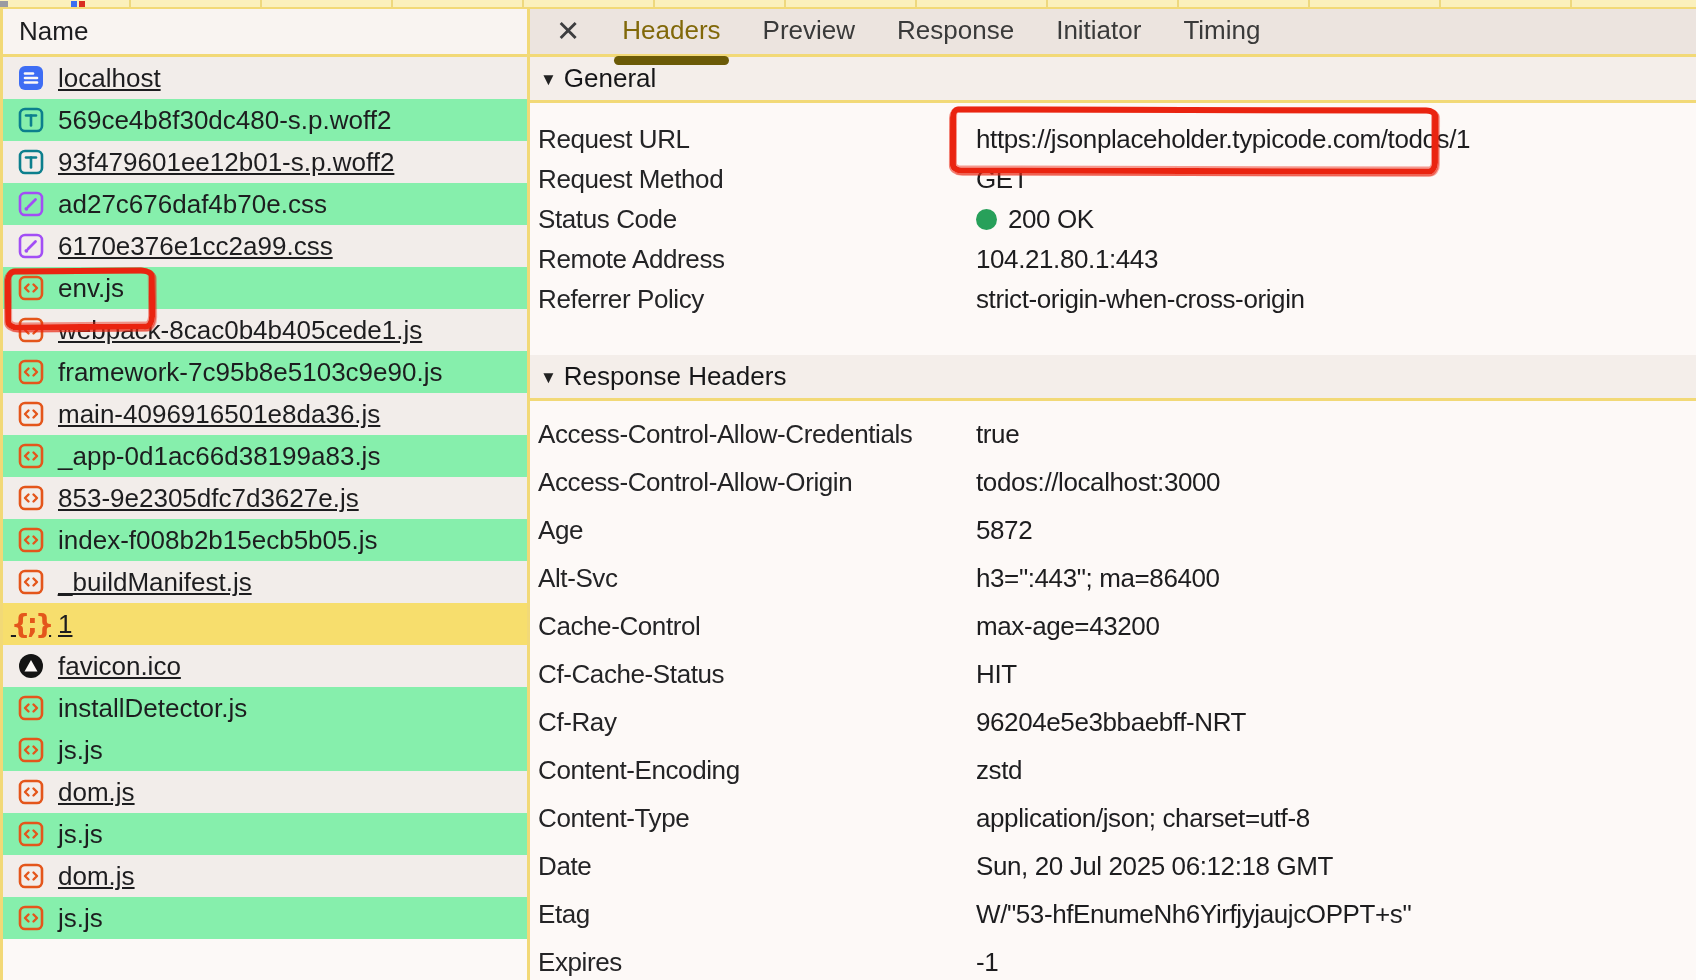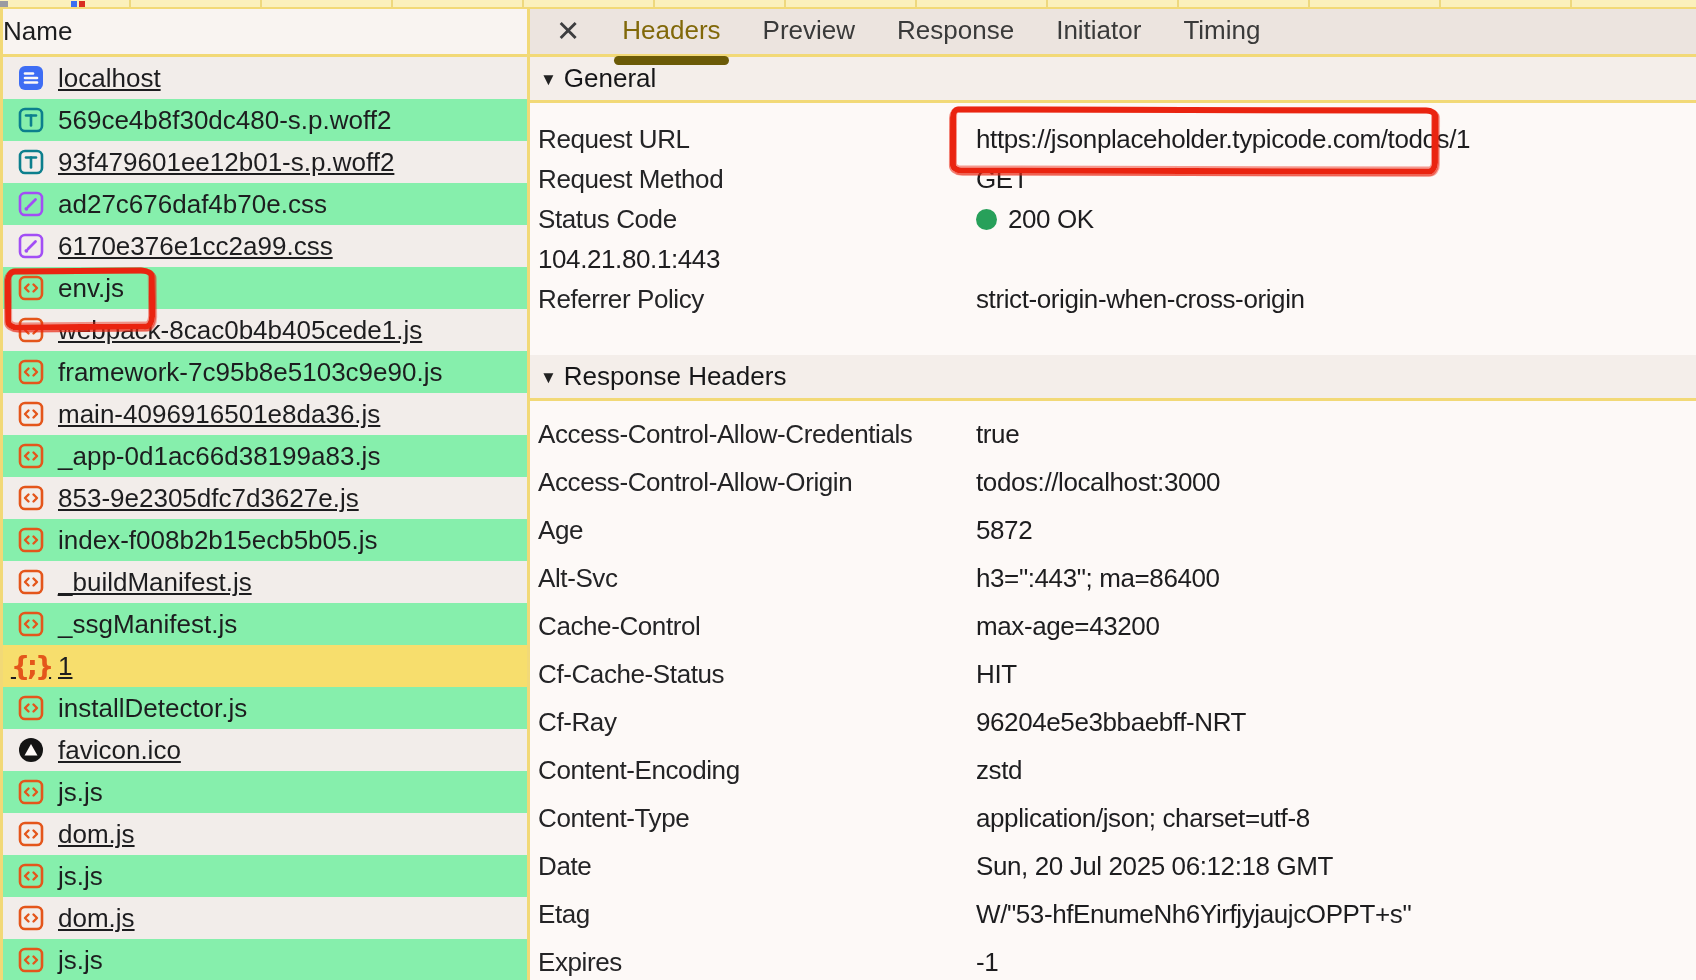"Name" .name-header { padding-left: none -> 16px }
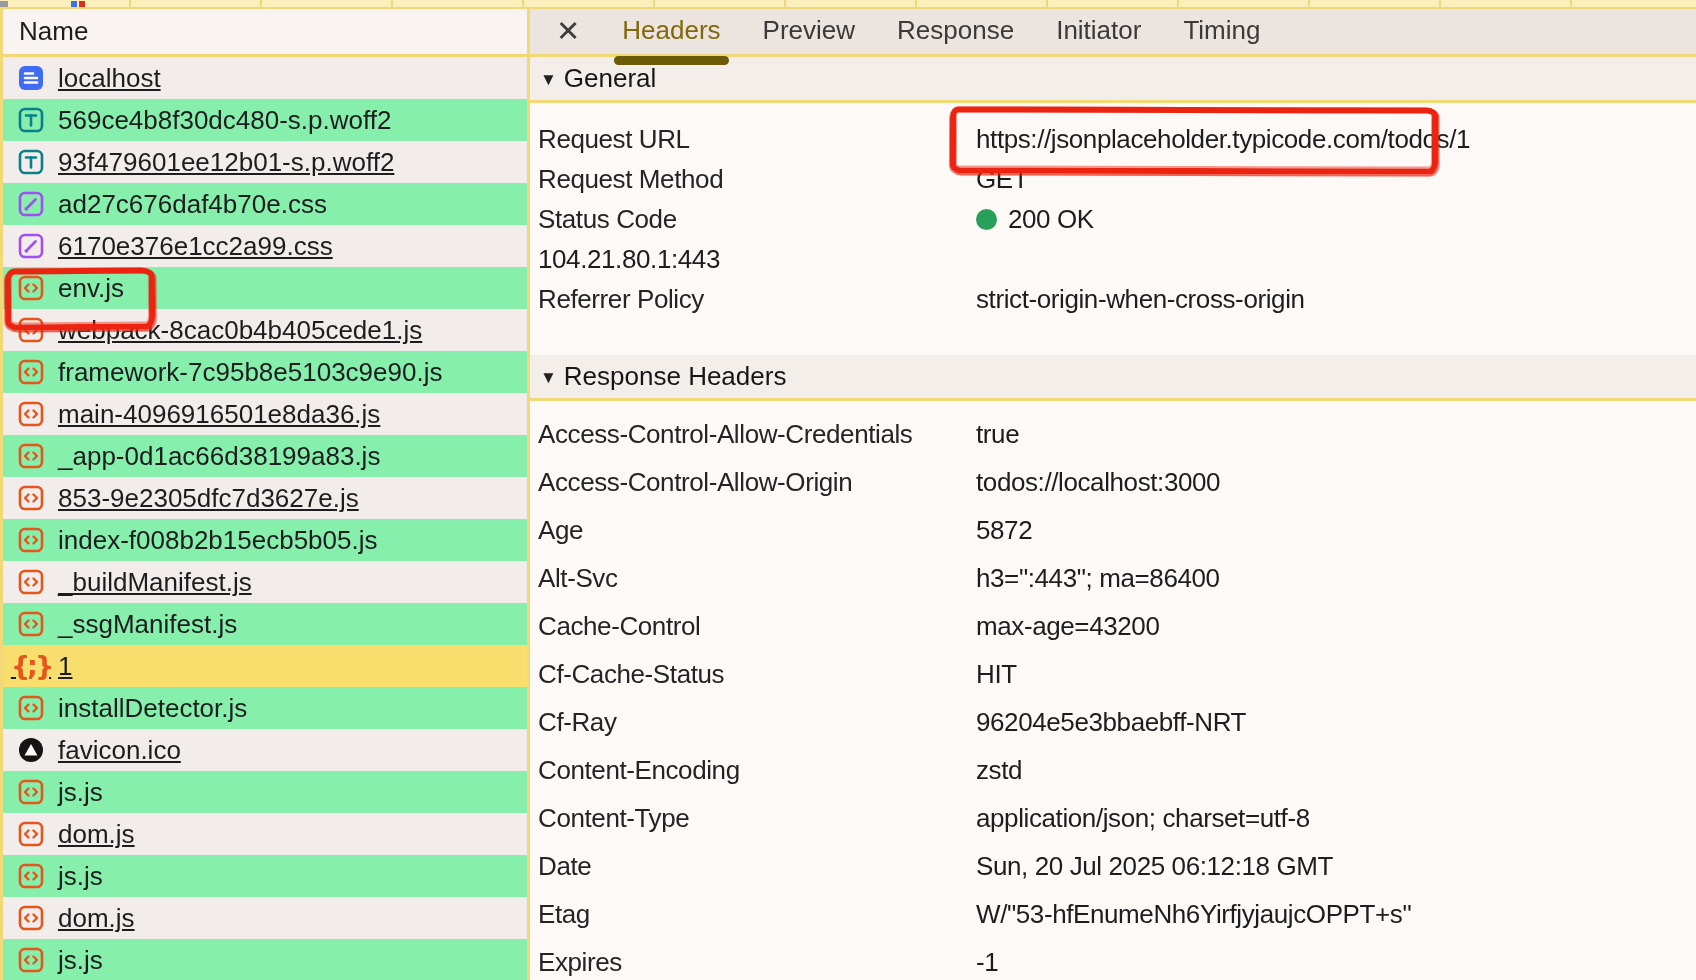"Remote Address" span.kv-label { html: none -> <span>Remote Address</span> }
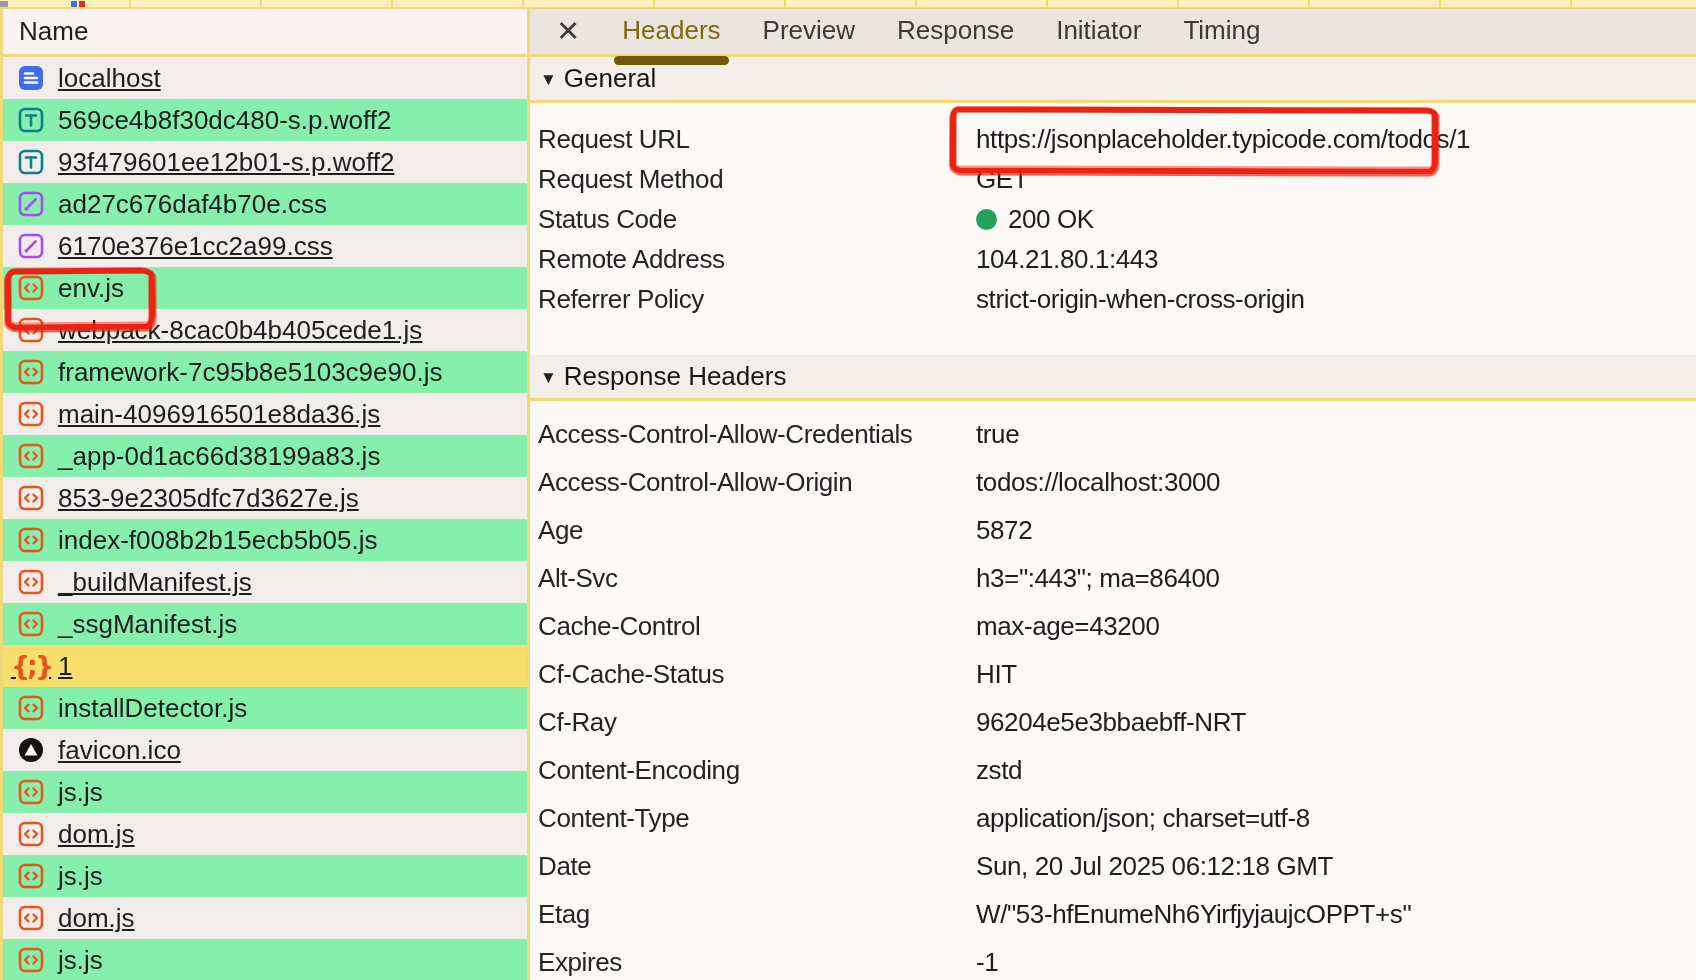"_ssgManifest.js" div.req-row { html: <div> <span> <svg> <rect></rect> <g> <polyline></polyline> <polyline></polyline> </g> </svg> </span> <span>_ssgManifest.js</span> </div> -> none }
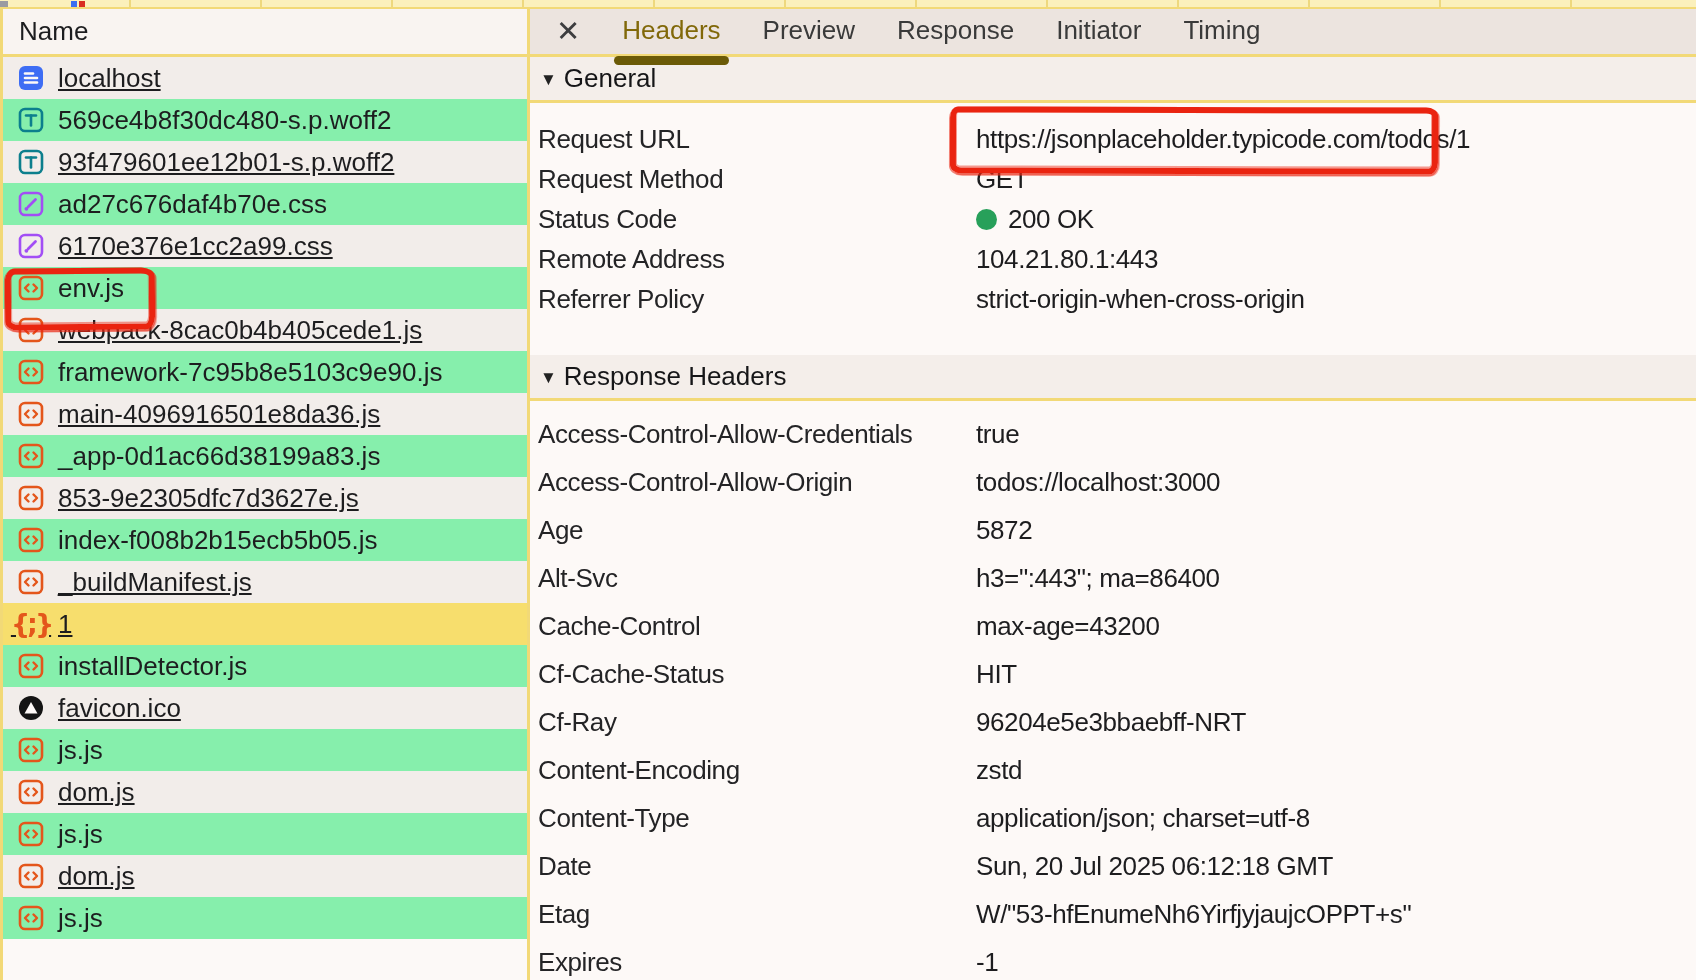"installDetector.js" div.req-row { order: before "favicon.ico" -> after "favicon.ico" }
